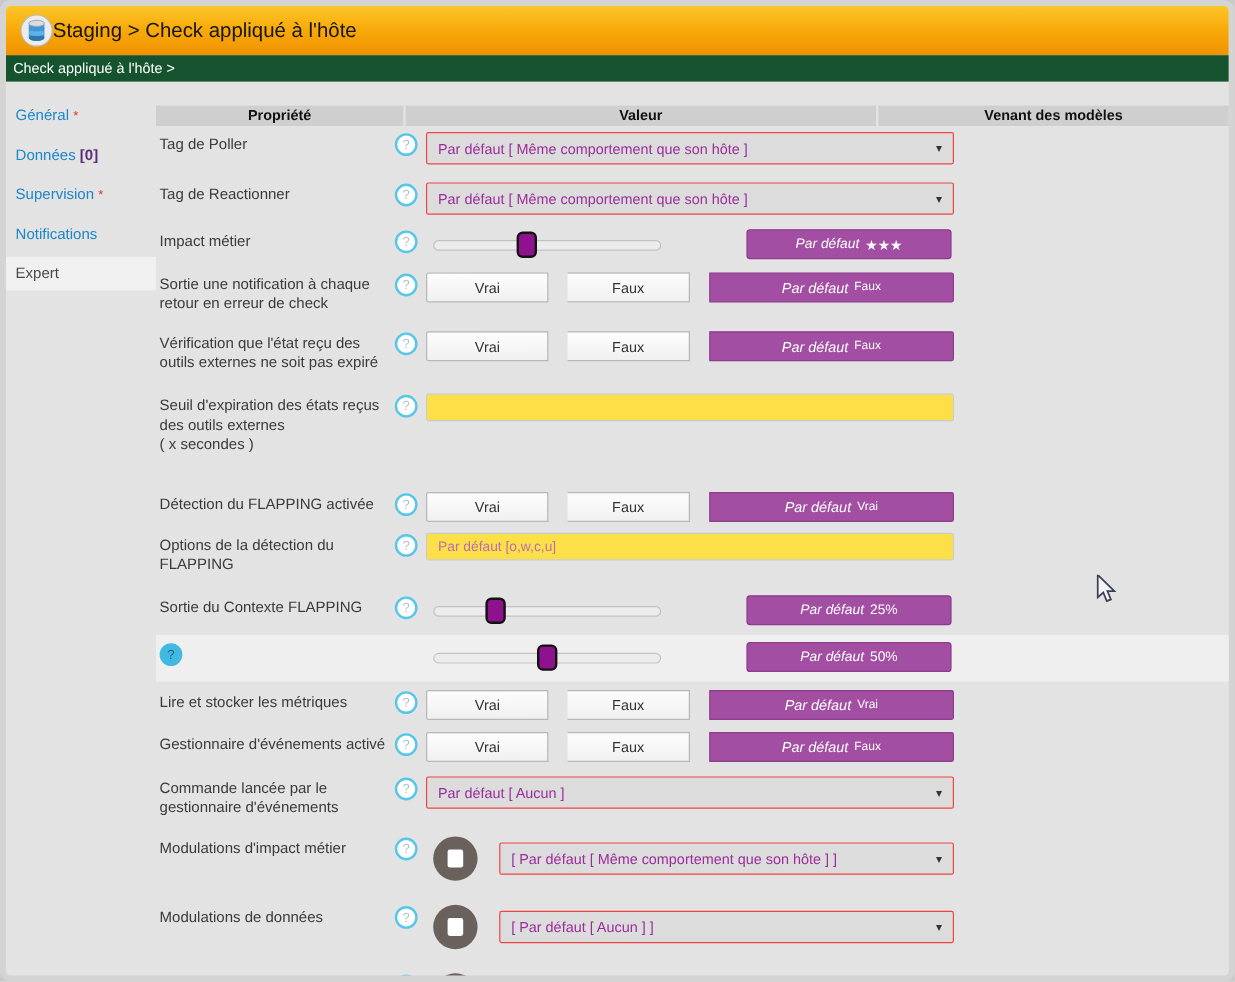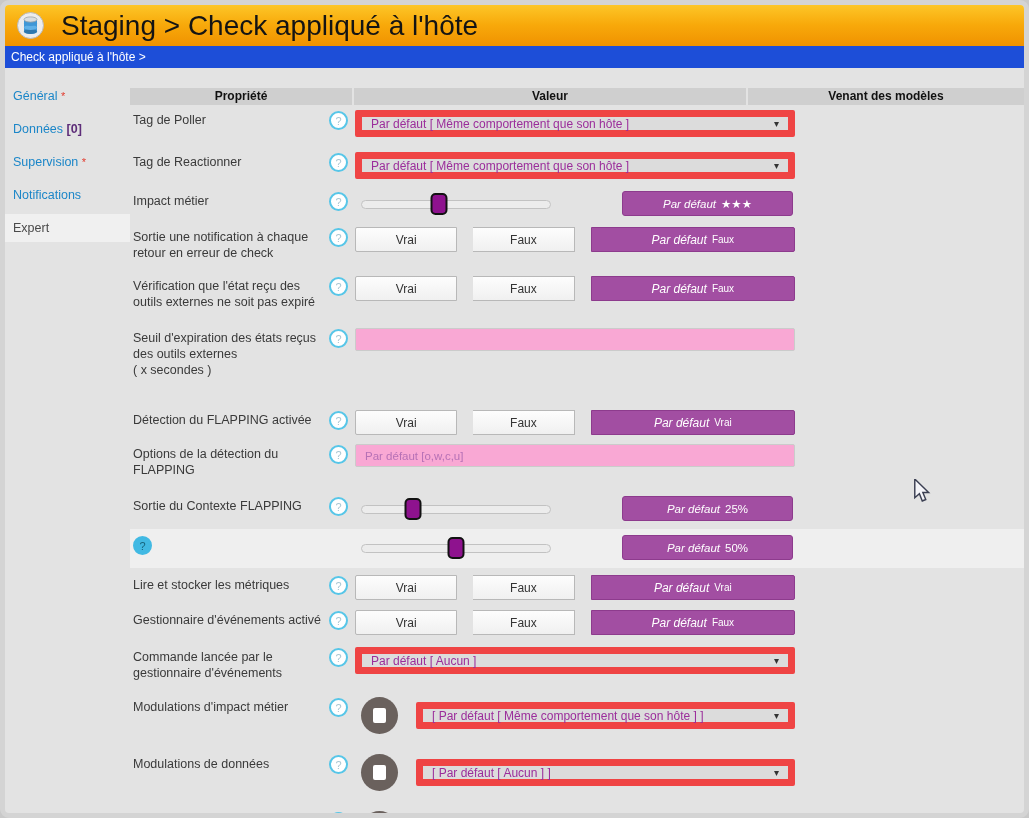"Staging > Check appliqué à" .title { font-size: 28px -> 17px; margin-left: 17px -> none }
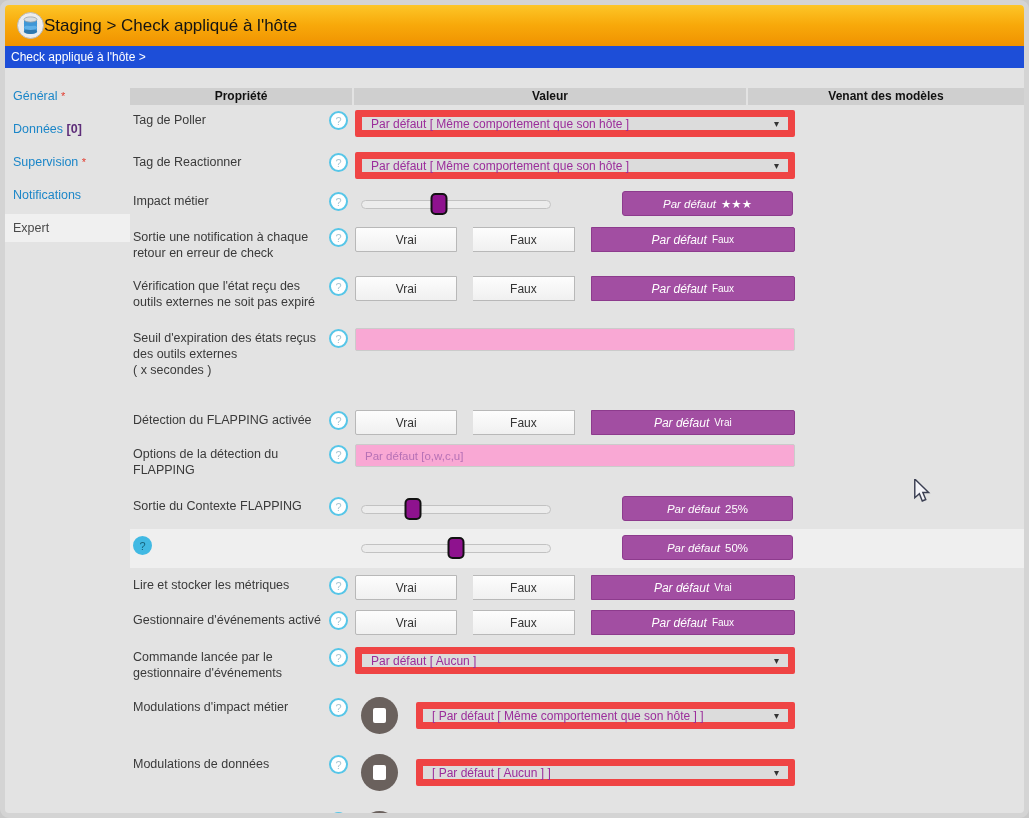"Check appliqué à l'hôte >" .crumb { background: #1d4ed8 -> #14532d }
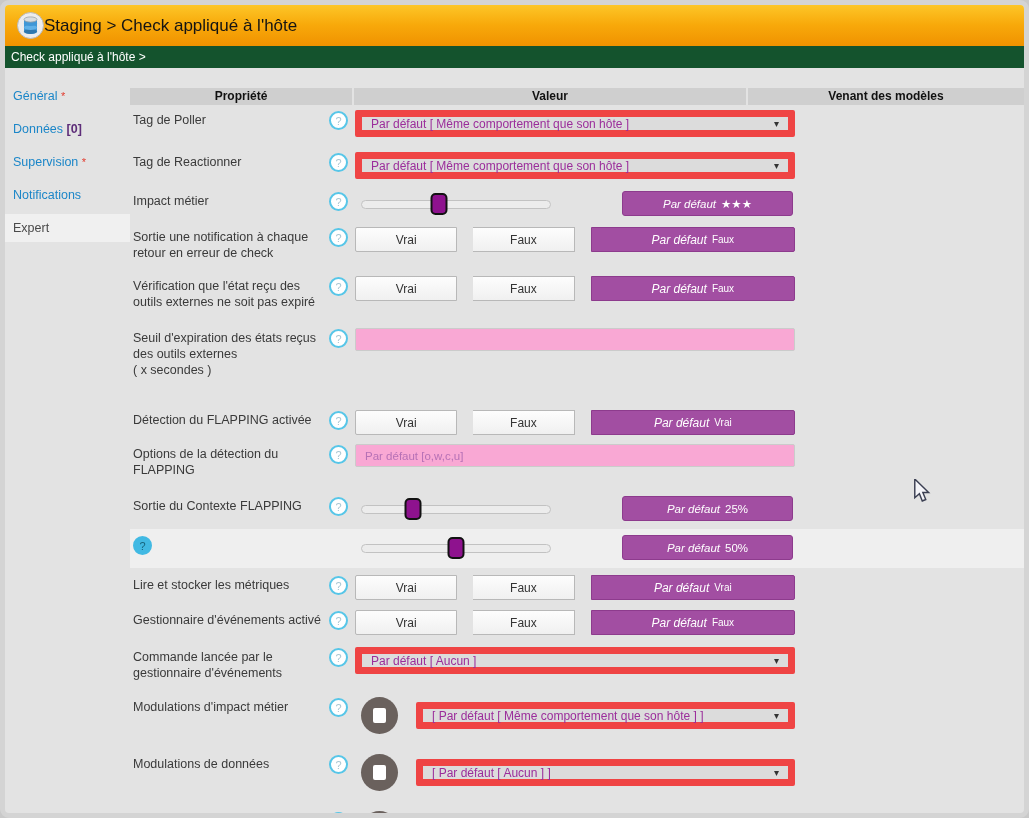"Propriété" .th.c1 { width: 222px -> 206px }
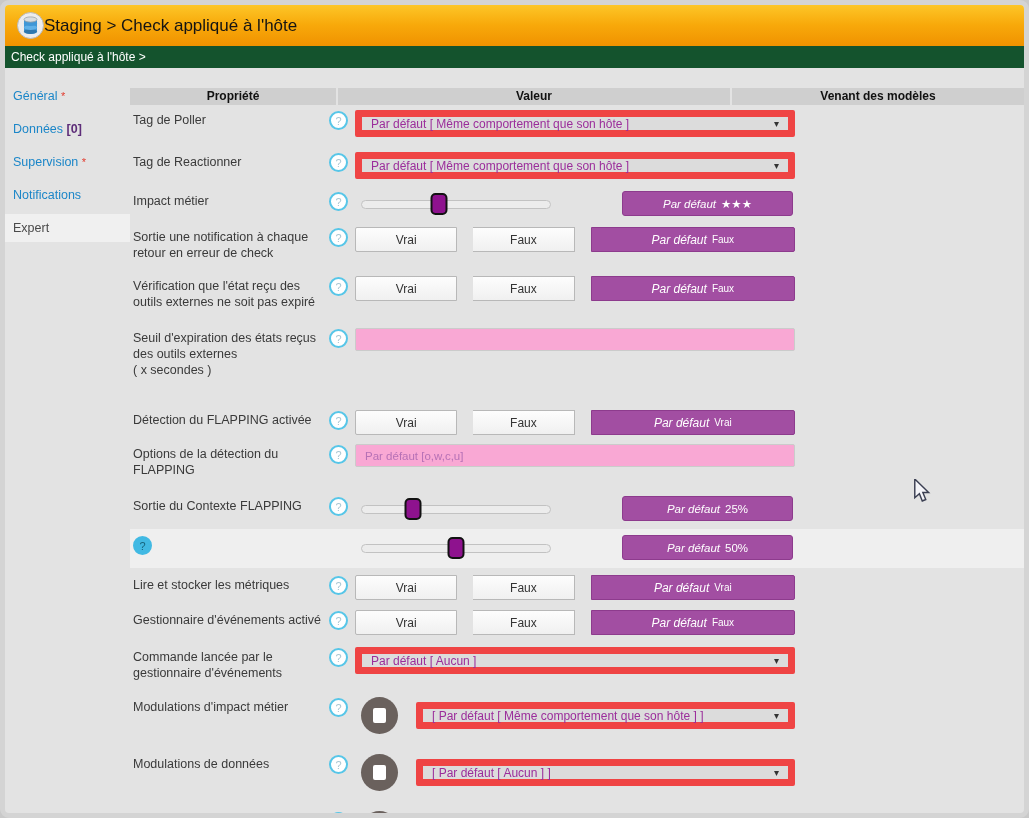"Par défaut [ Même comportement" .select { border: 7px solid #ef4444 -> 1px solid #ef4444 }
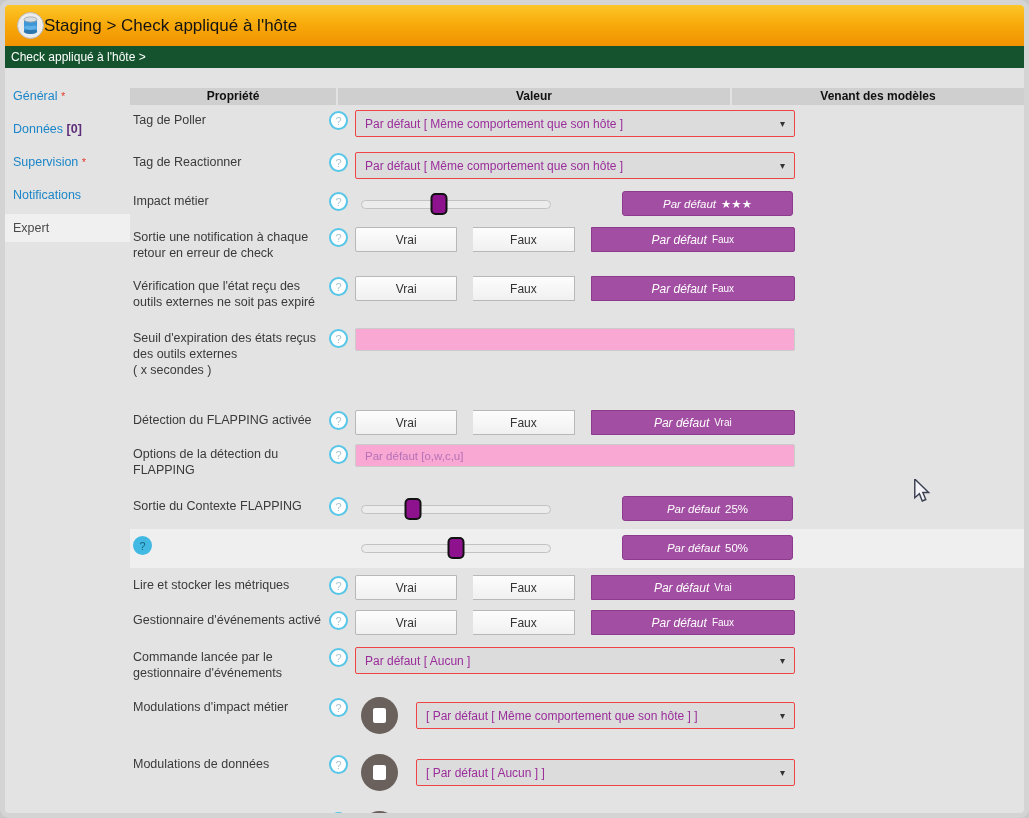"Par défaut [o,w,c,u]" .tinput { background: #f9a8d4 -> #fde047 }
